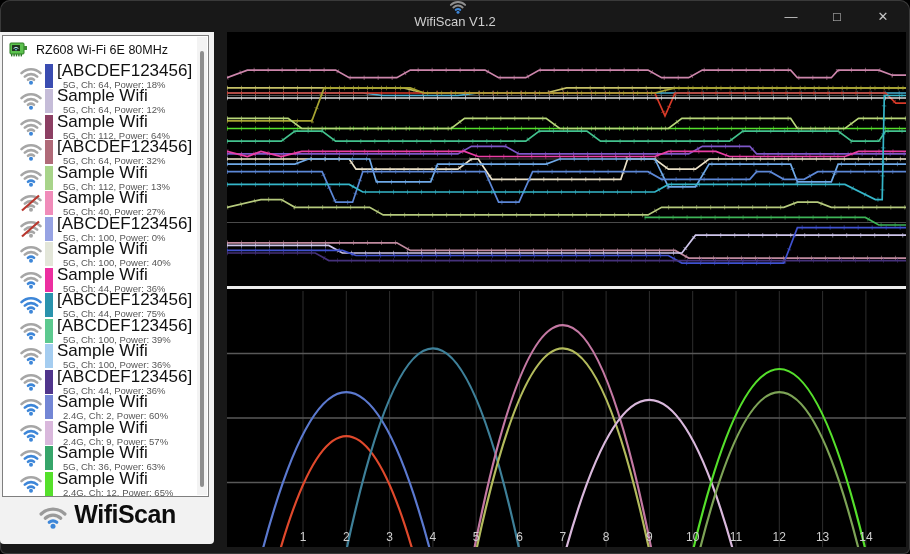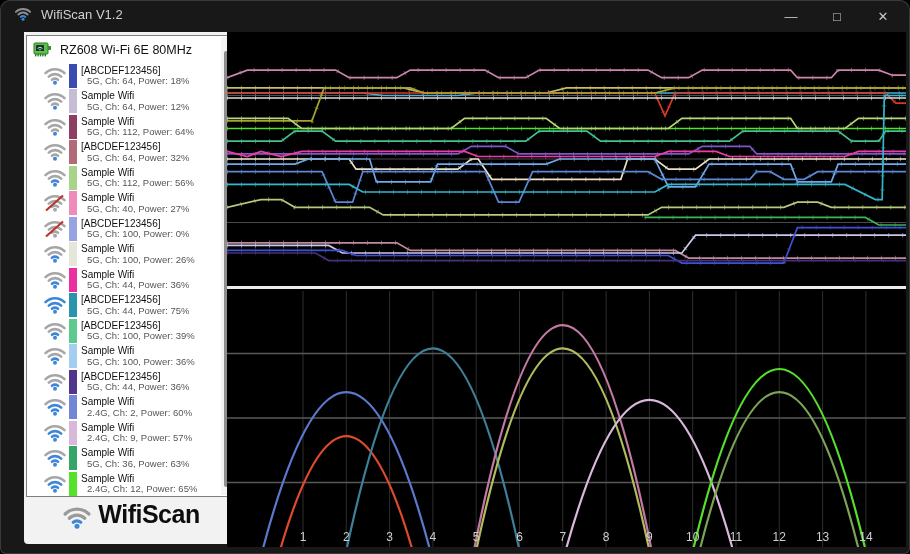"WifiScan V1.2" .titlebar { flex-direction: none -> column }
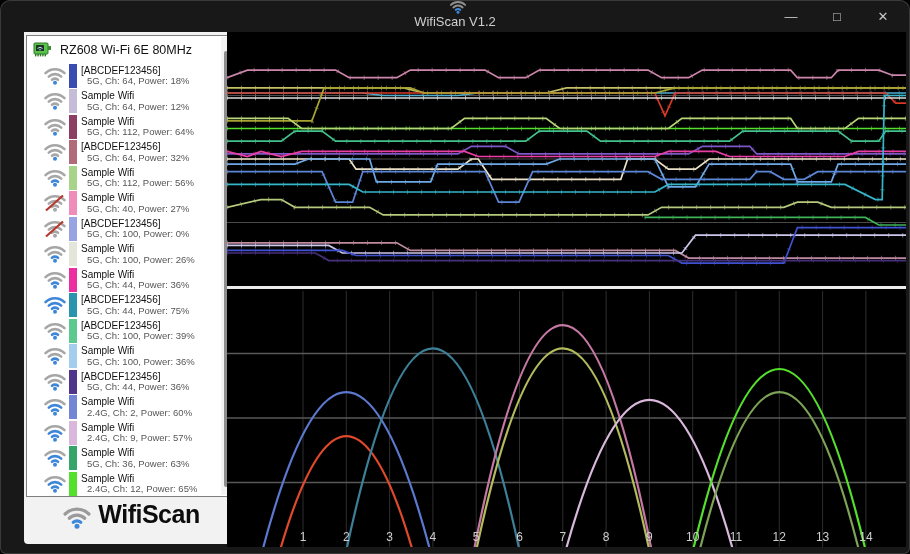"RZ608 Wi-Fi 6E 80MHz" .sidebar { left: 24px -> 0 }
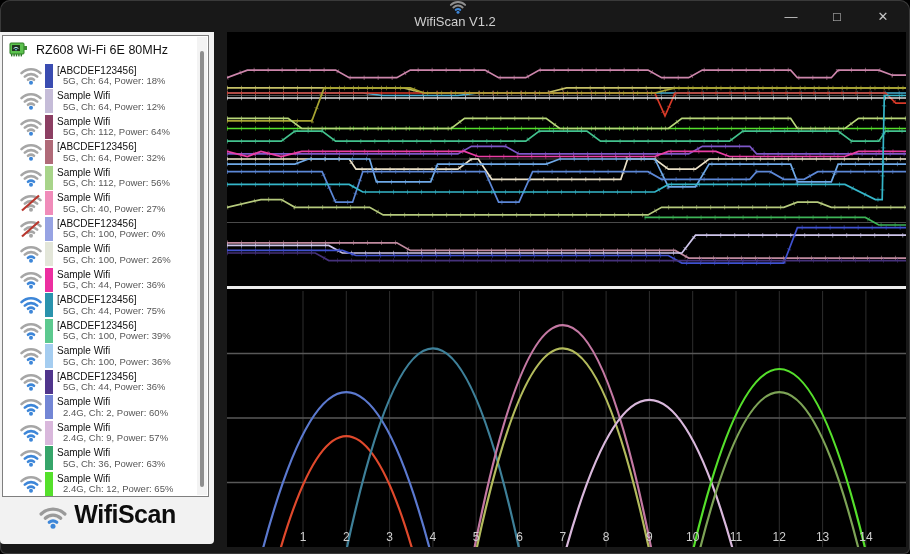"[ABCDEF123456]" .net-name { font-size: 10px -> 17px }
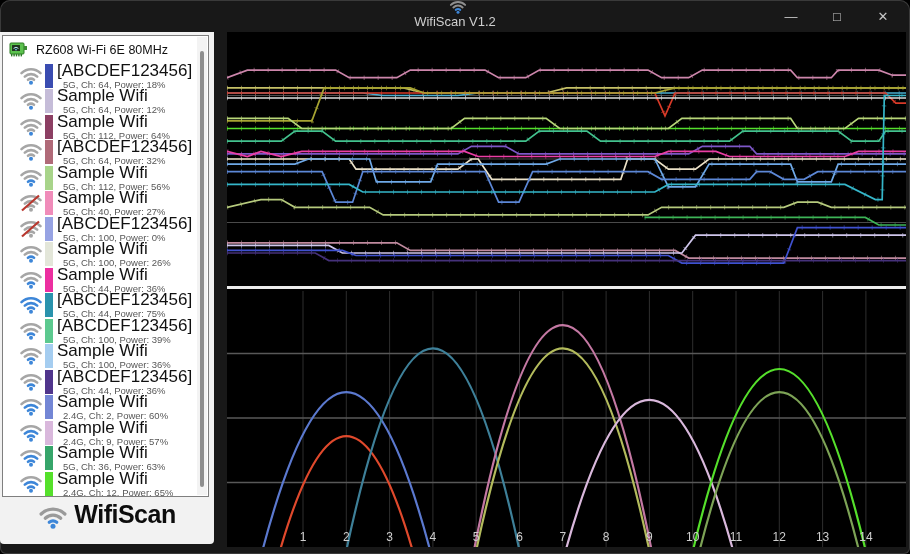"5G, Ch: 112, Power: 56%" div.net-detail { text: 56% -> 13% }
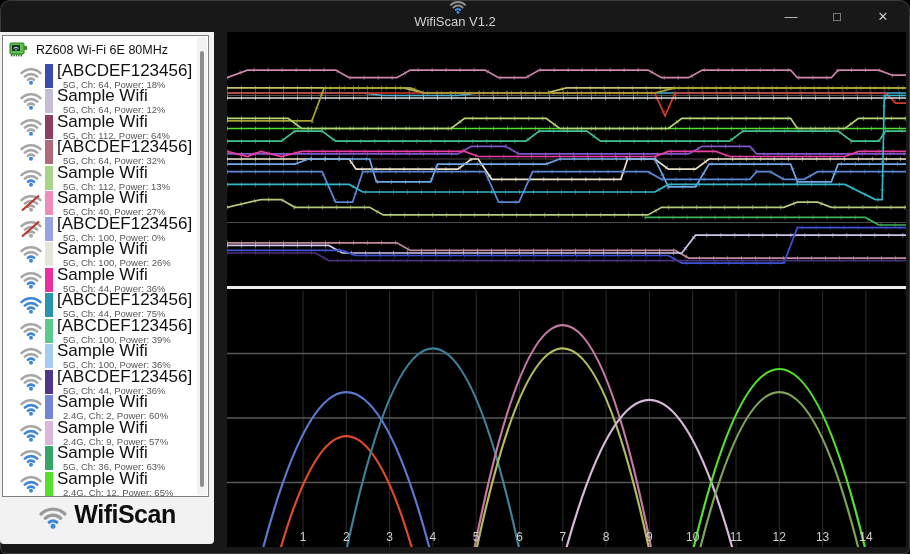"5G, Ch: 100, Power: 26%" div.net-detail { text: 26% -> 40% }
